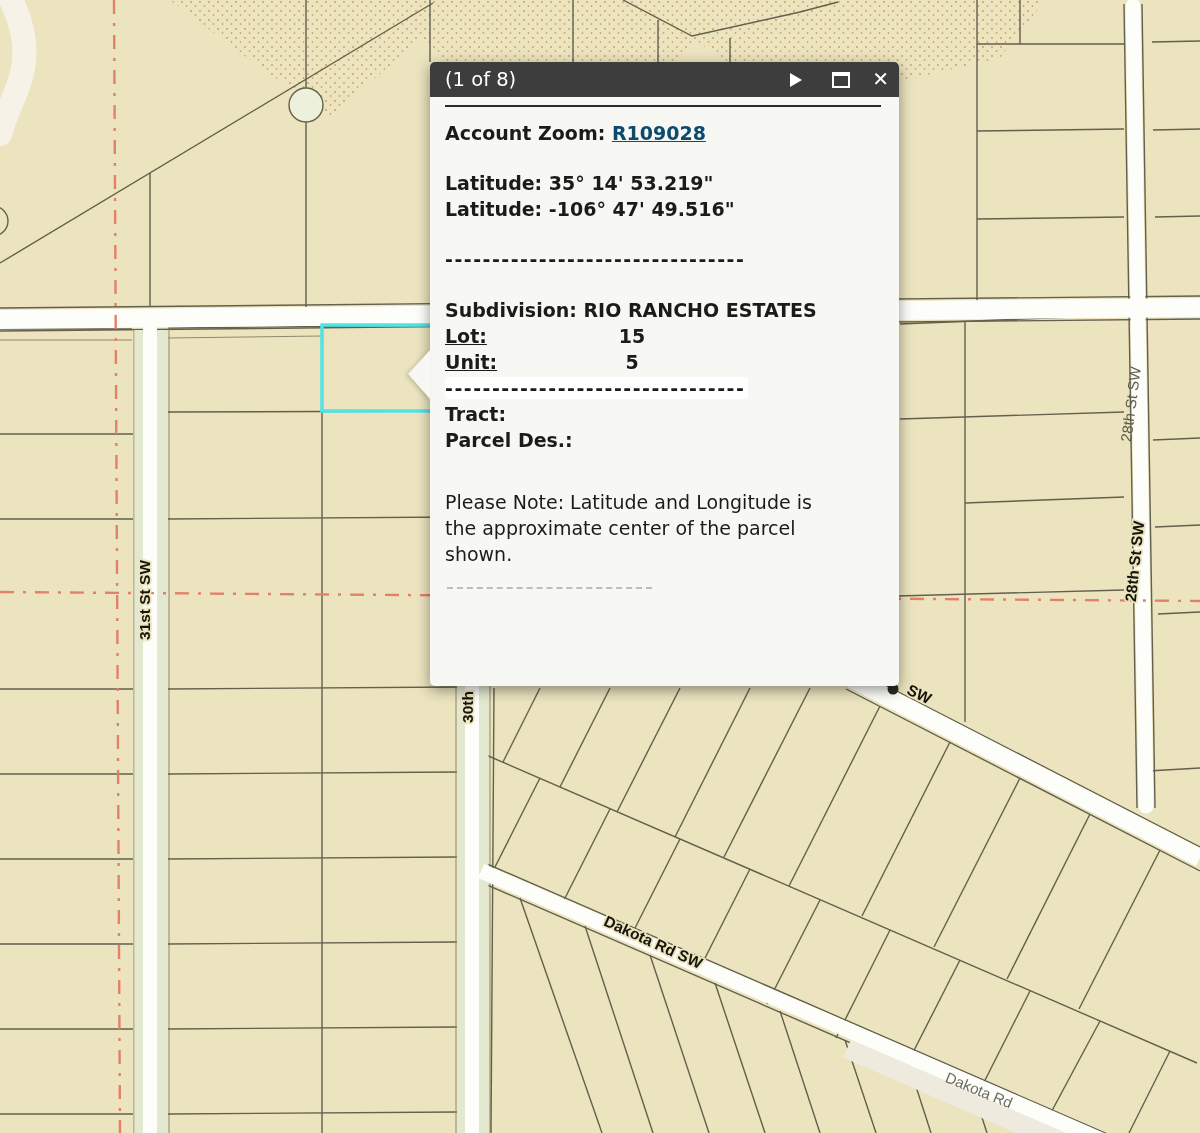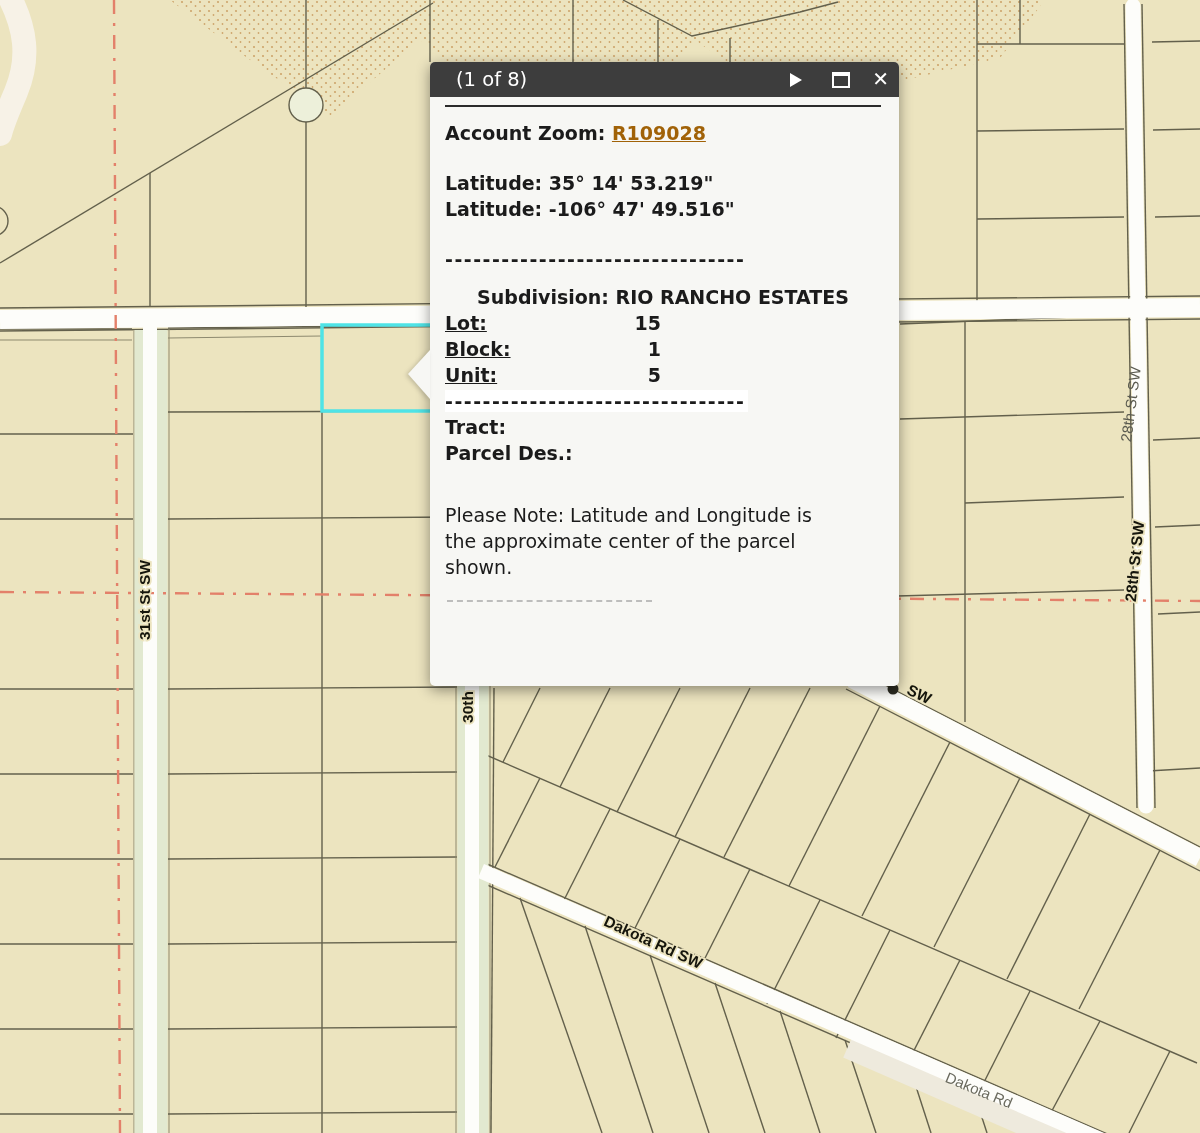"(1 of 8)" .ptitle { padding-left: 26px -> 15px }
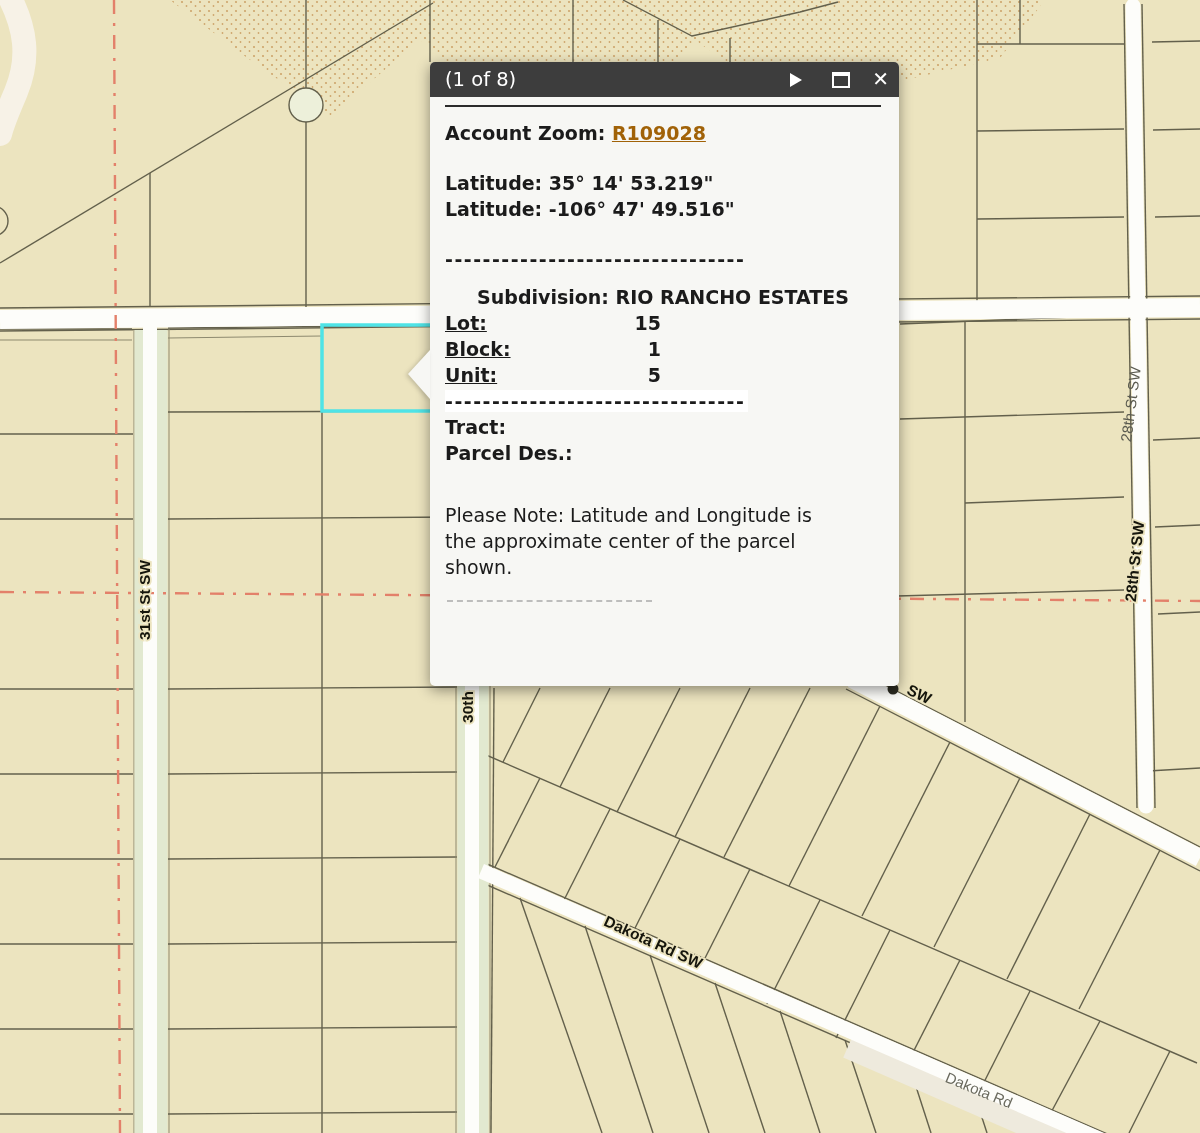"R109028" a.plink { color: #a16207 -> #0c4a6e }
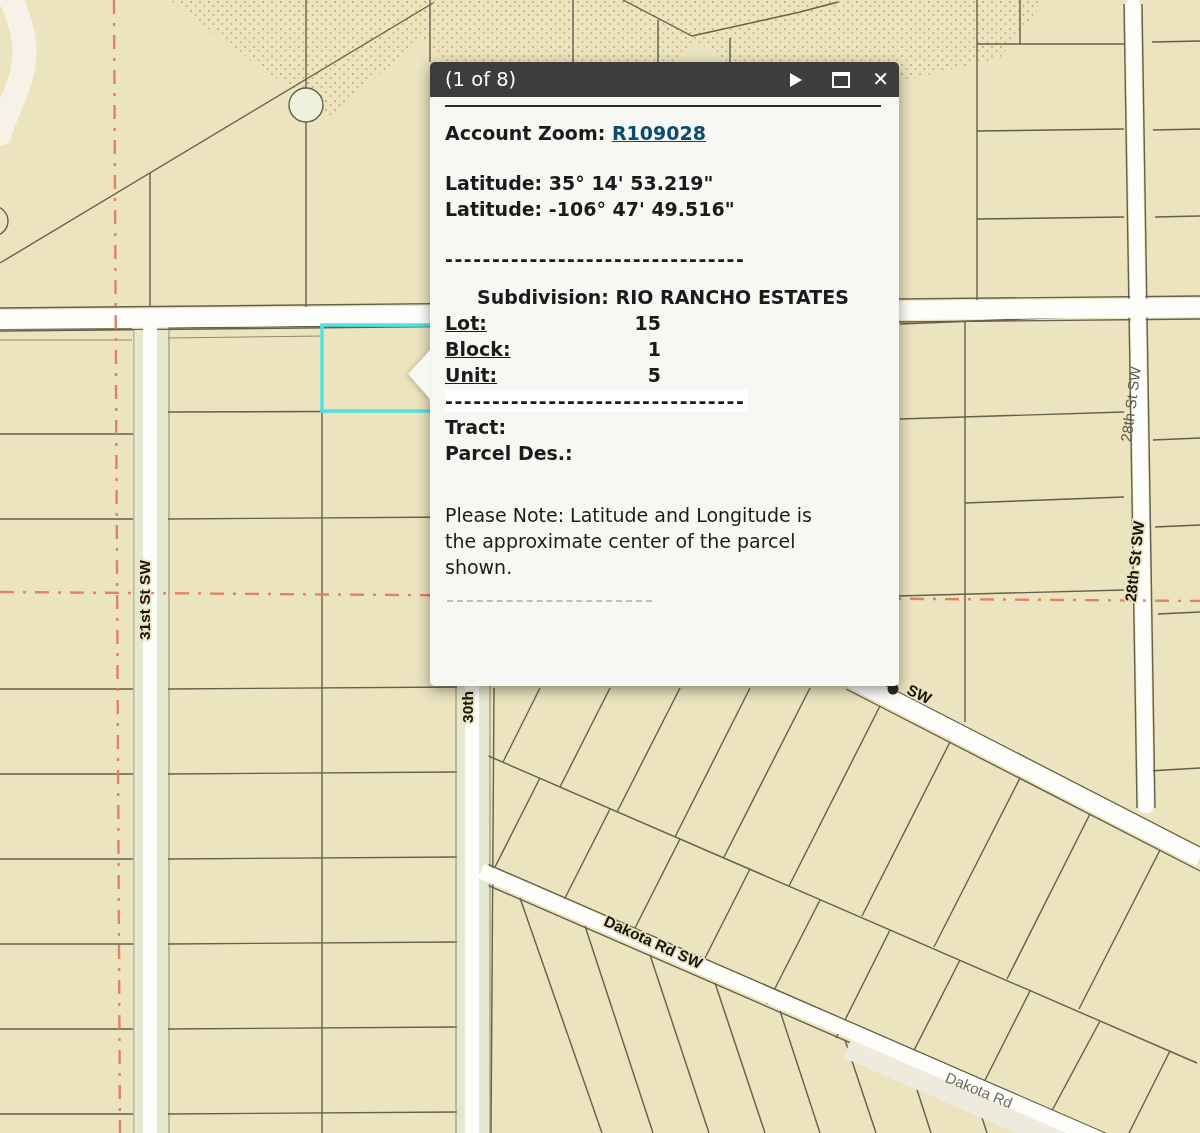"Subdivision: RIO RANCHO ESTATES" .row-subdiv { margin-top: 12px -> 25px; text-align: center -> none }
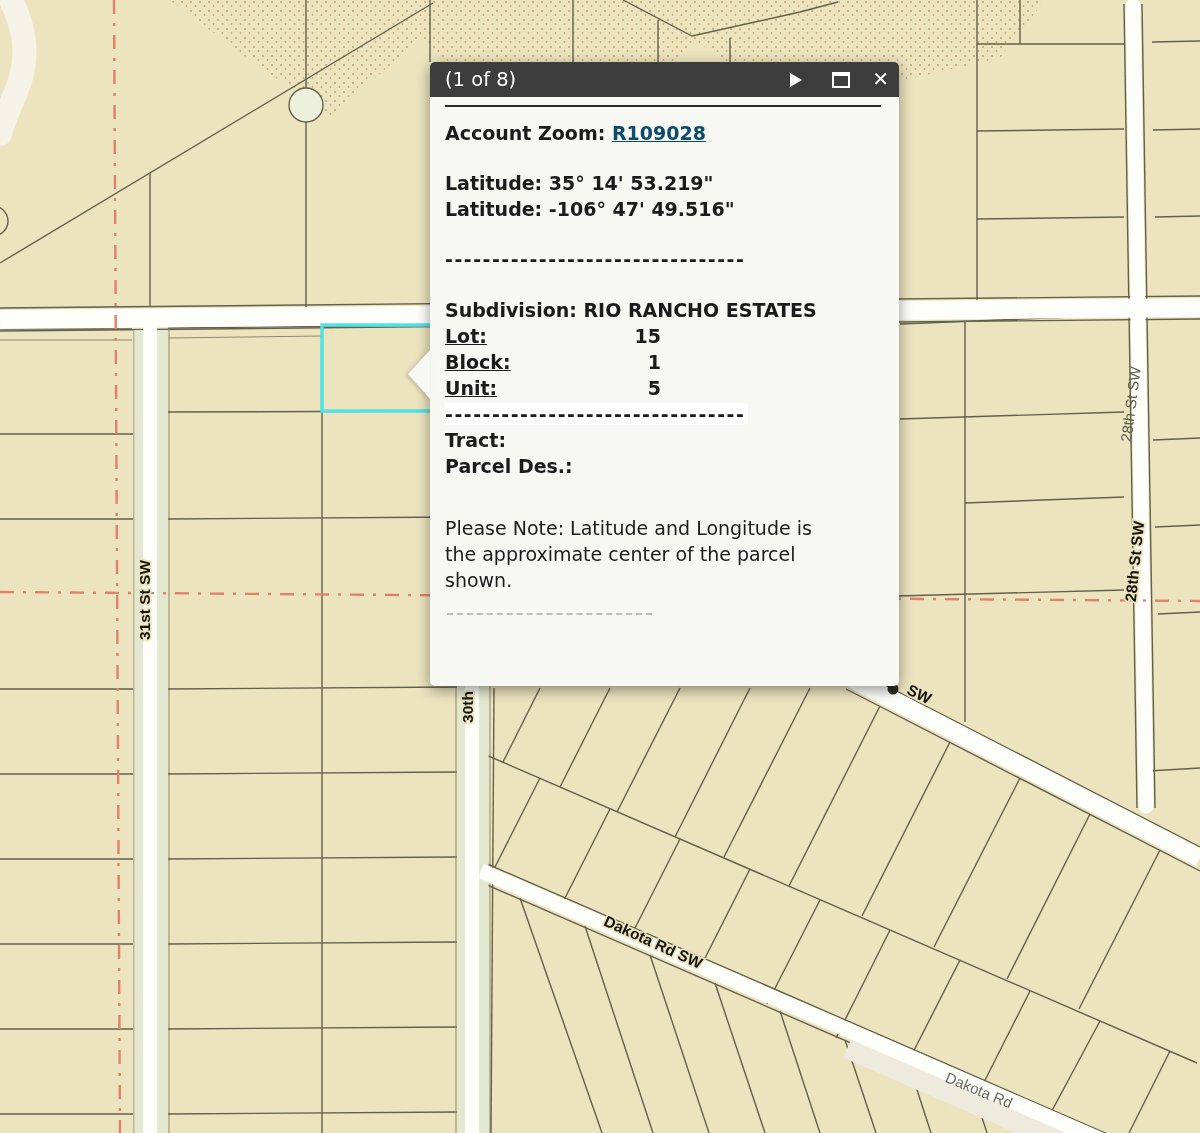"15" .kv .val { text-align: right -> center }
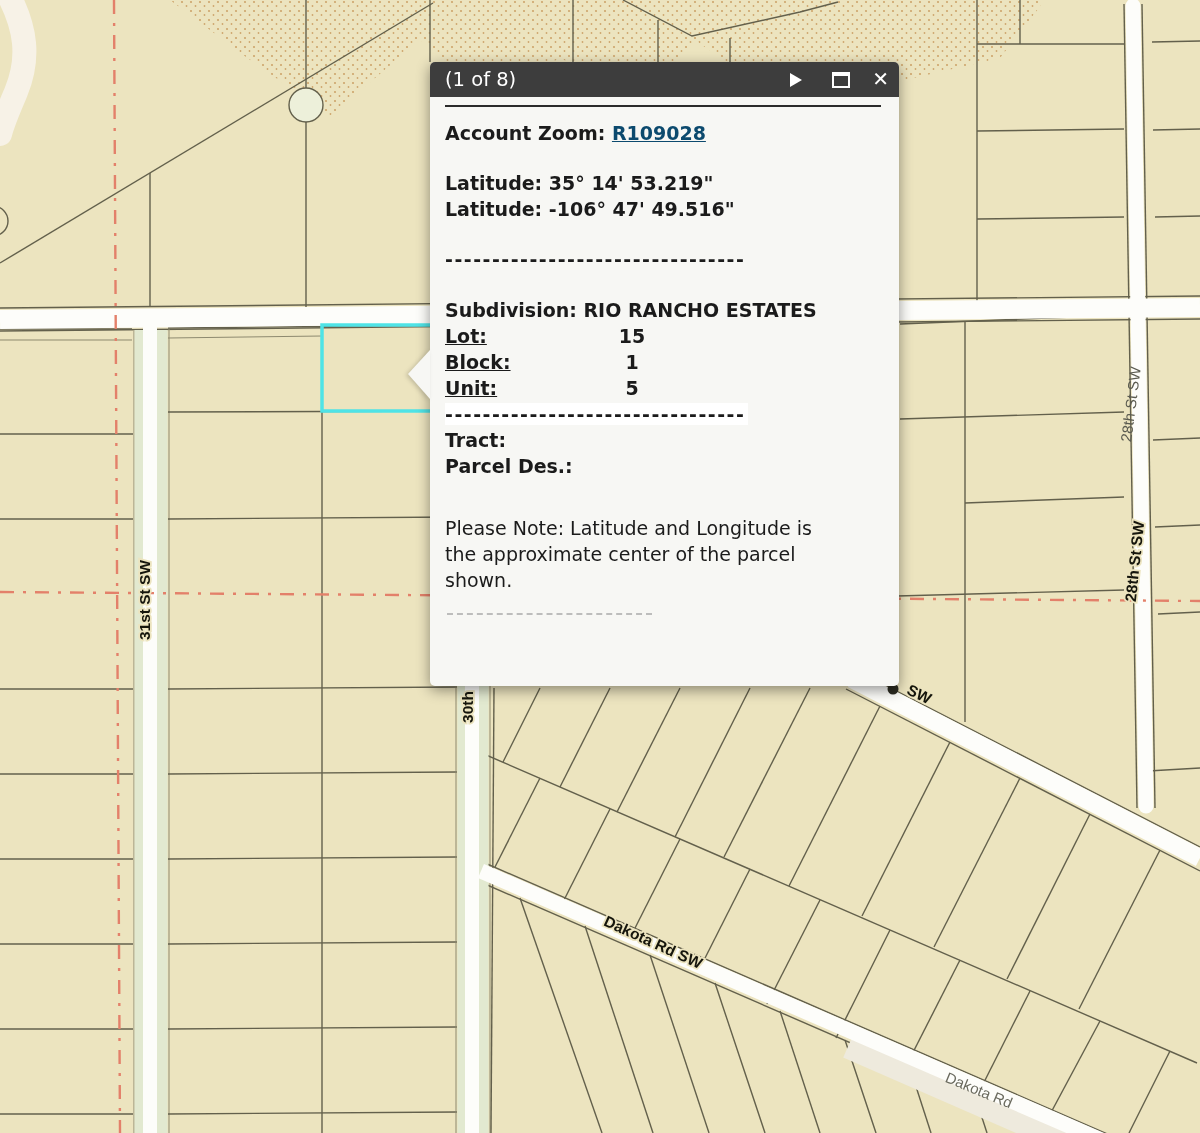"Block:" div.kv { html: <div> <span>Block:</span> <span>1</span> </div> -> none }
